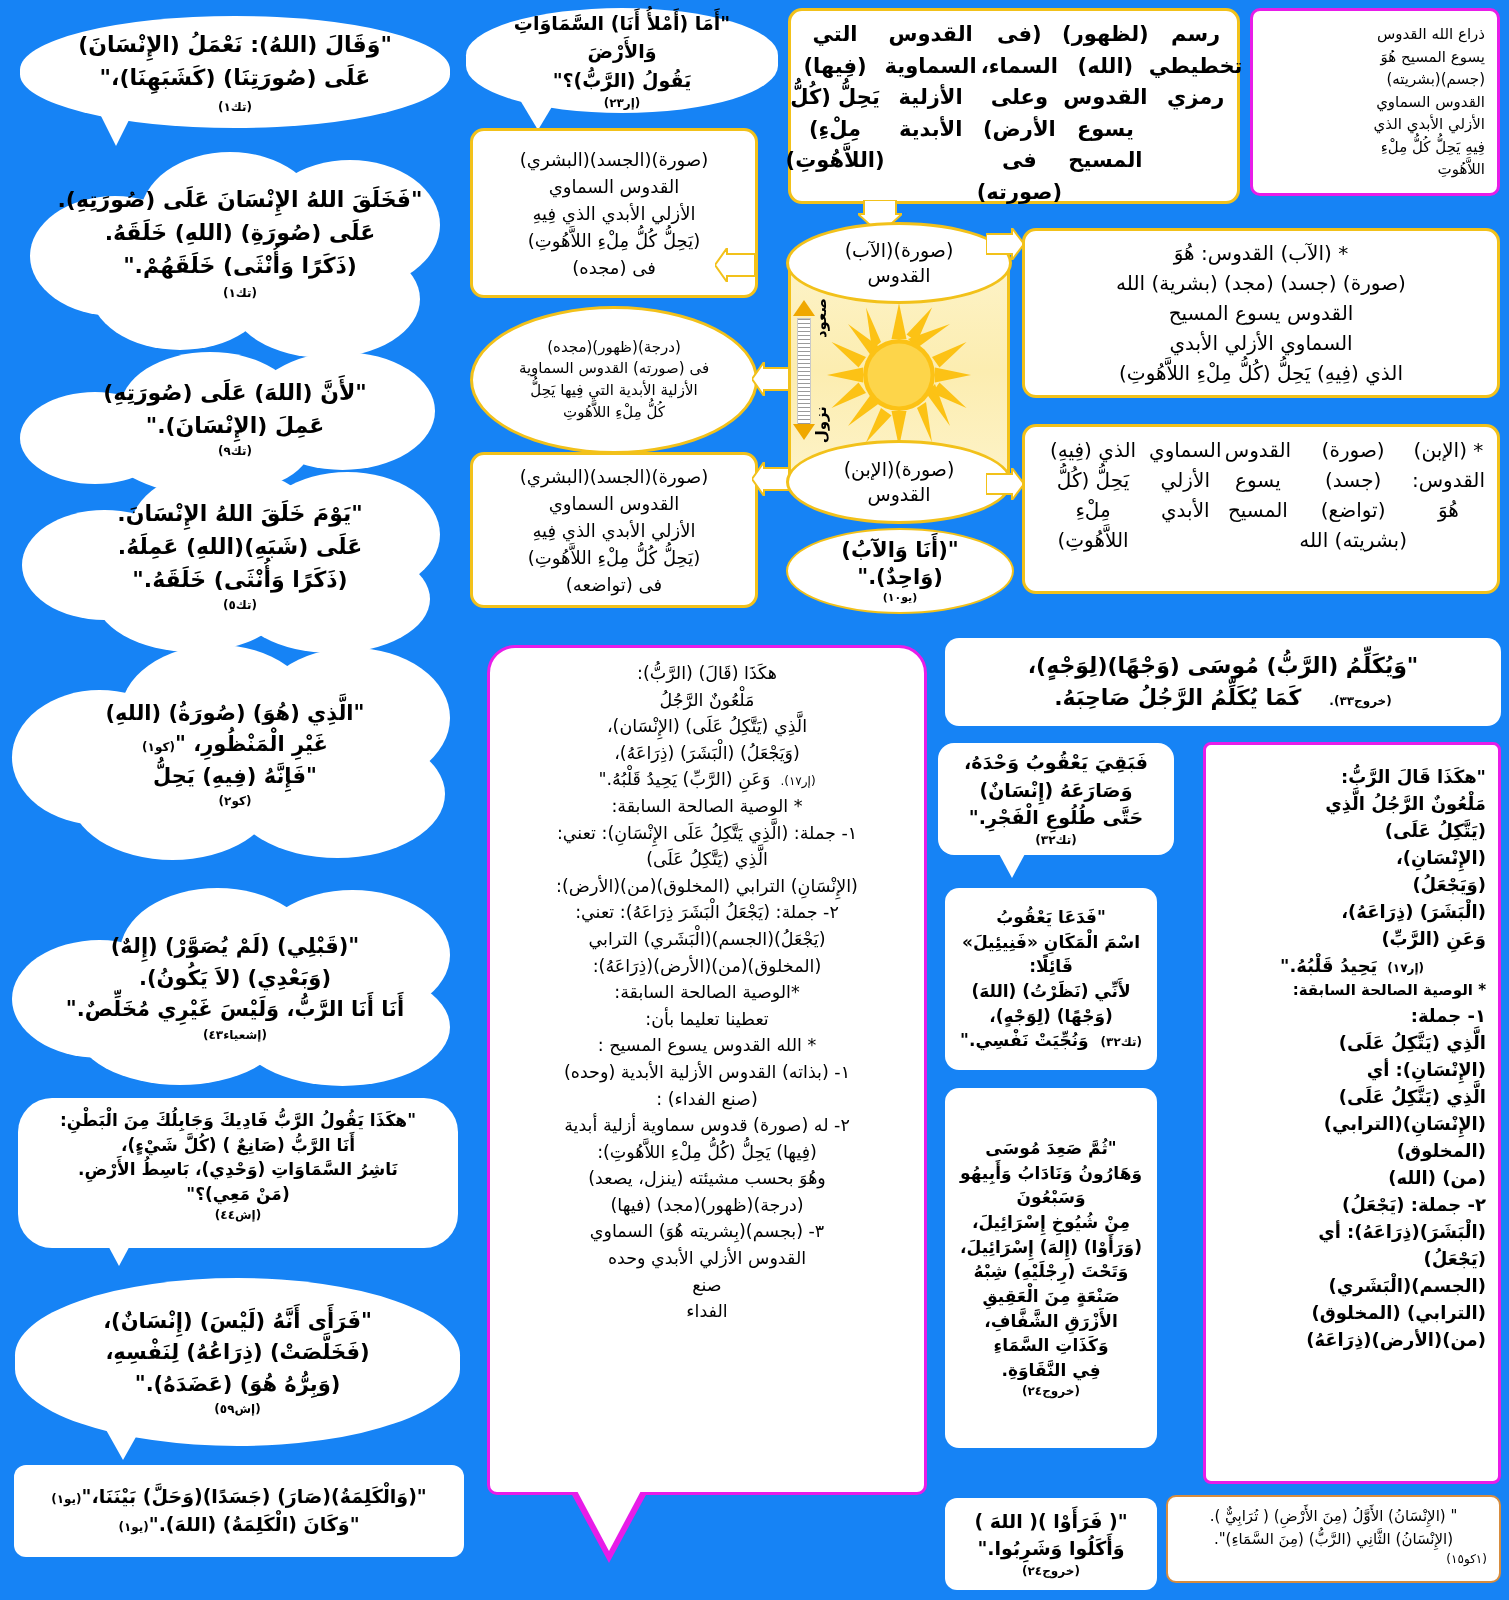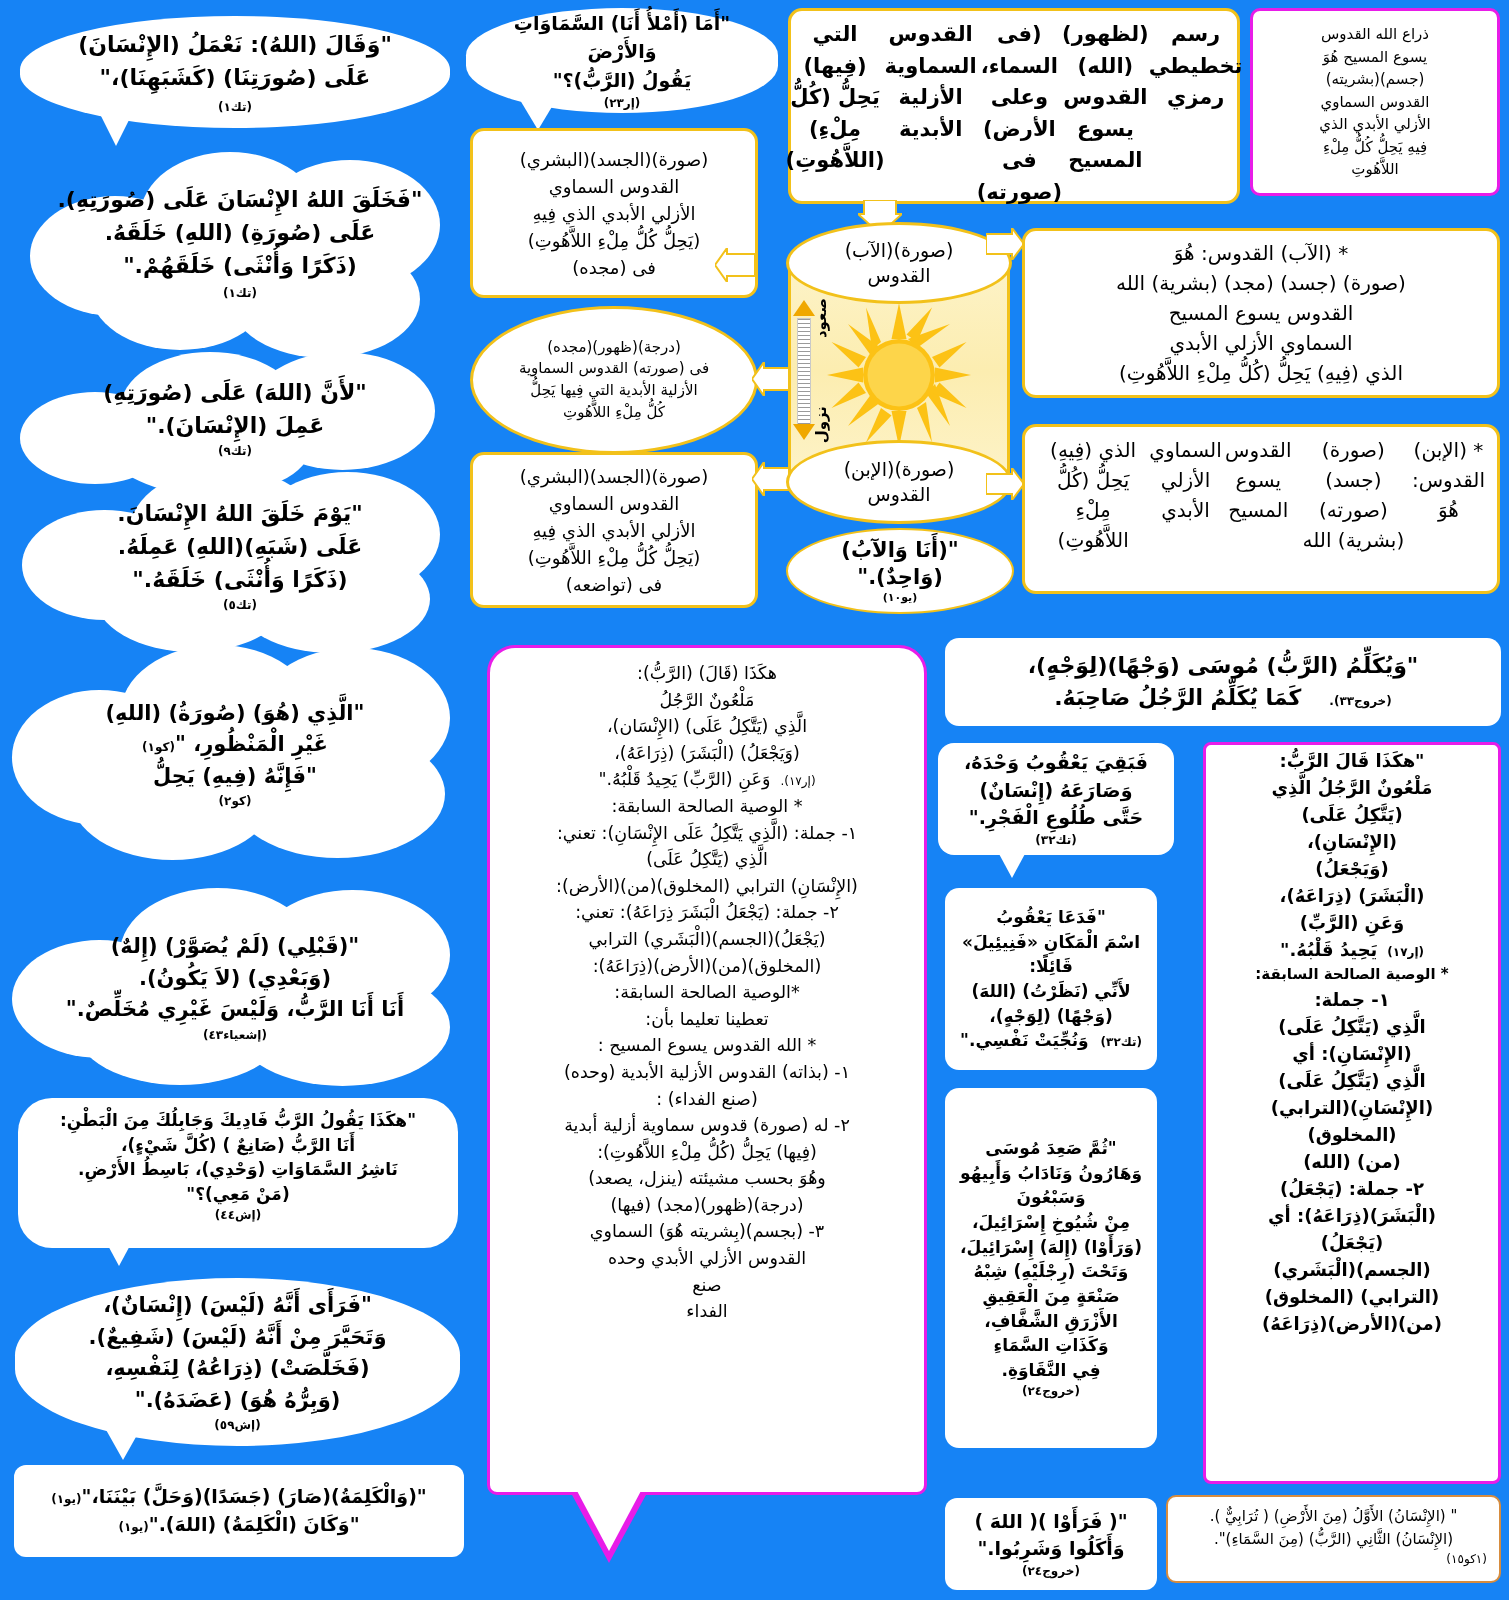"ذراع الله القدوس" .pinkbox { padding: 2px 12px -> 18px 12px; text-align: center -> right }
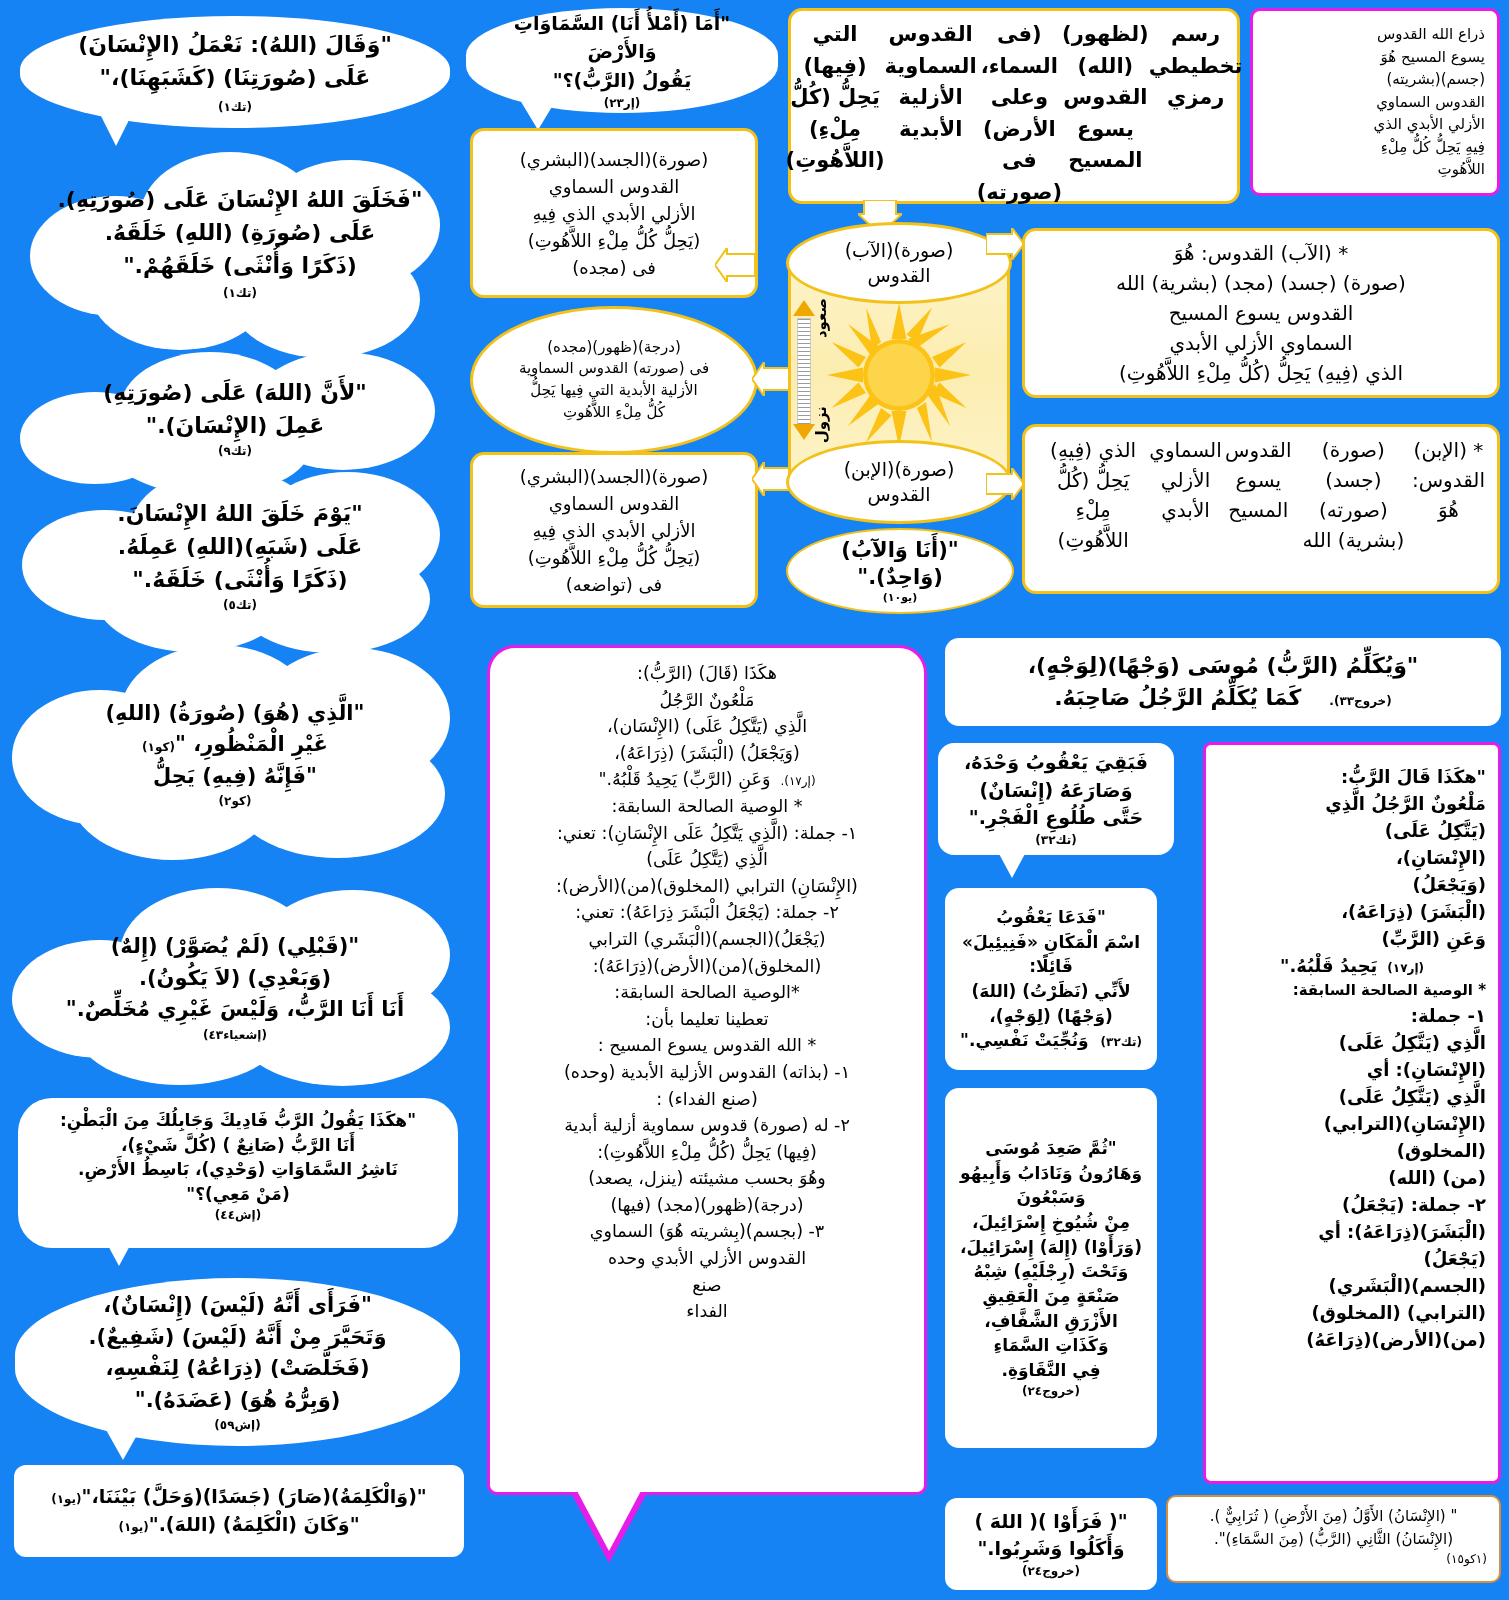"(صورة)(جسد) (صورته)(بشرية) الله" div { text: صورته)(بشرية -> تواضع)(بشريته }
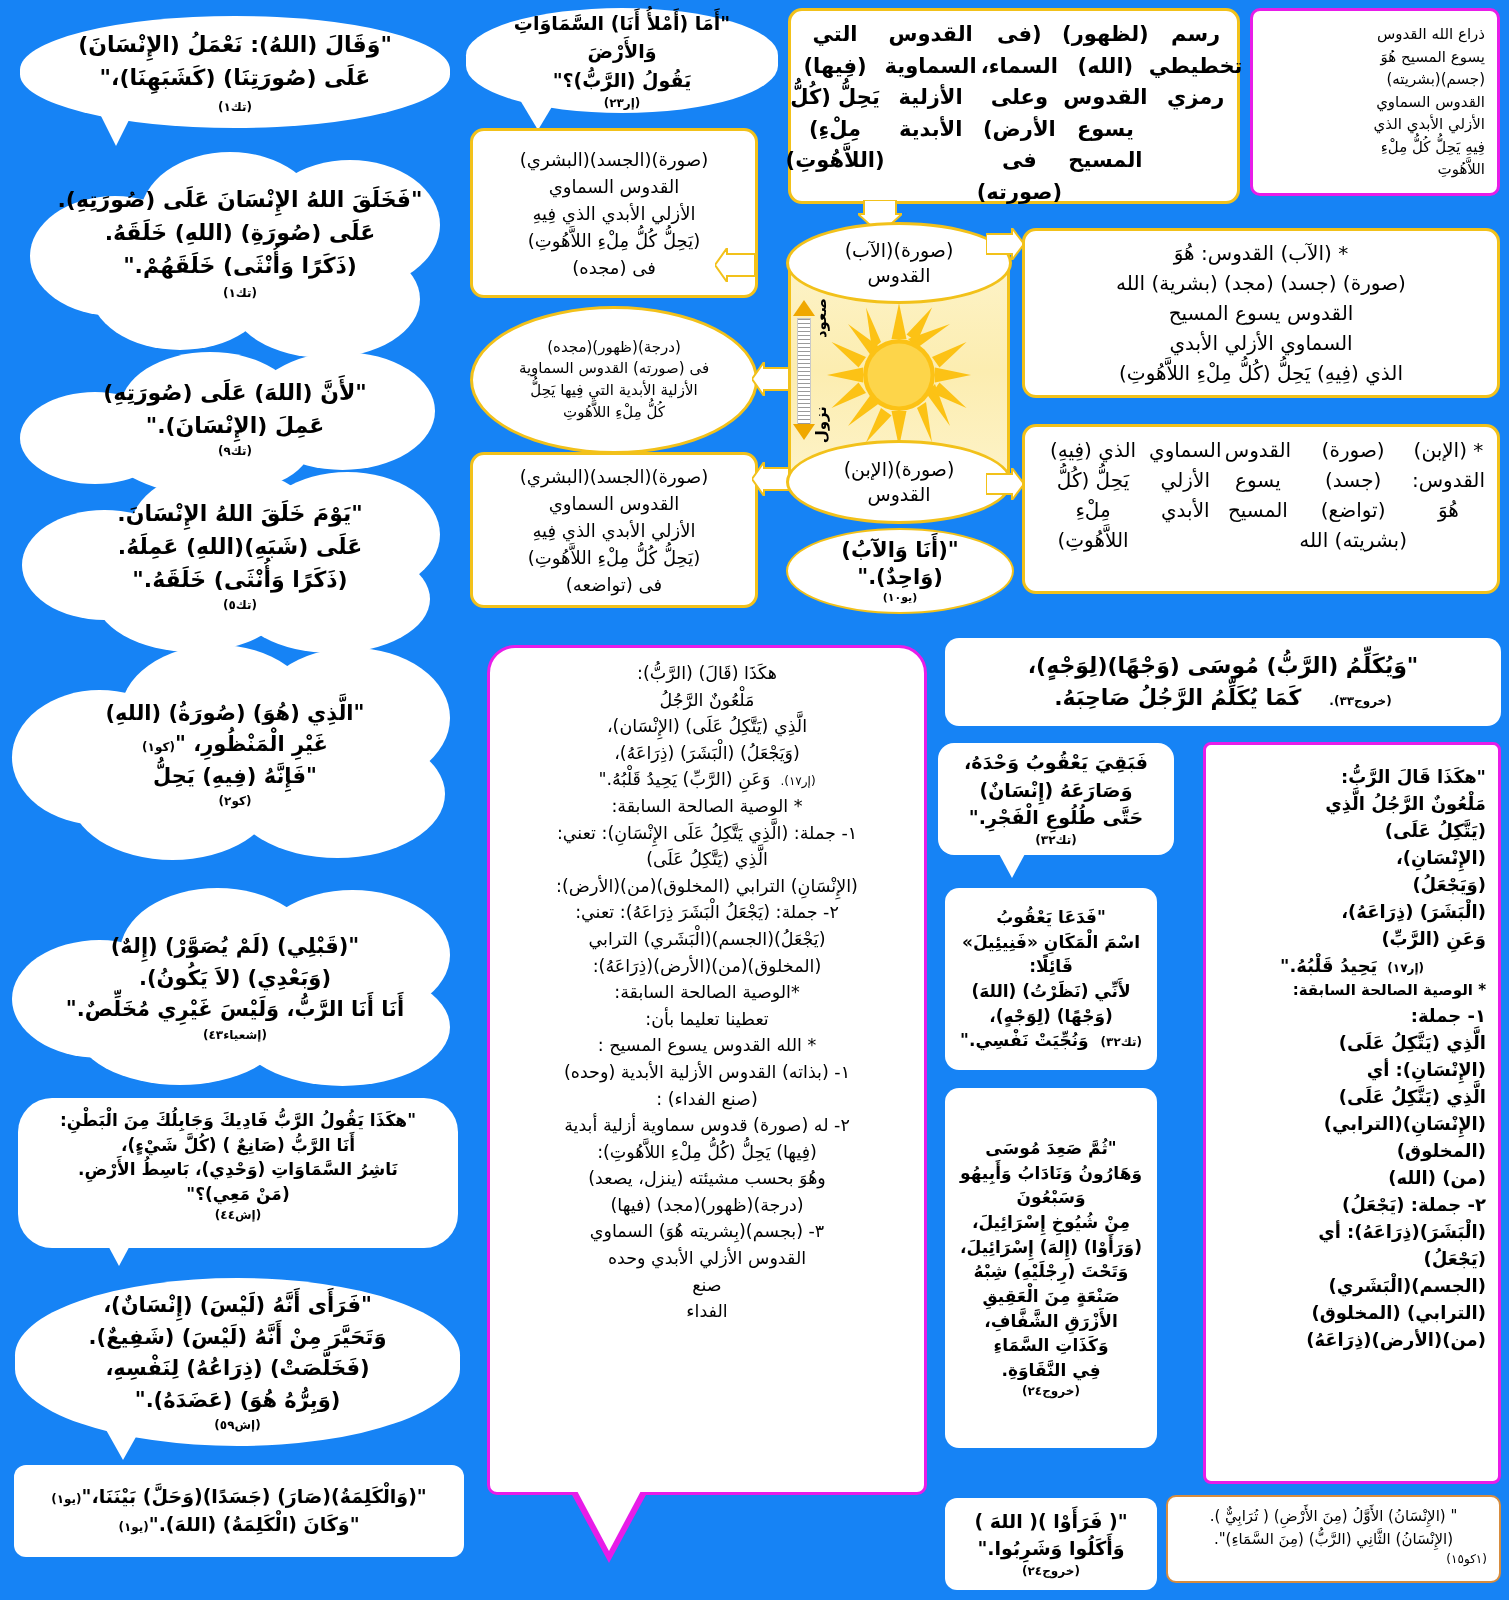"وَتَحَيَّرَ مِنْ أَنَّهُ (لَيْسَ)" div { html: <div>وَتَحَيَّرَ مِنْ أَنَّهُ (لَيْسَ) (شَفِيعٌ).</div> -> none }
